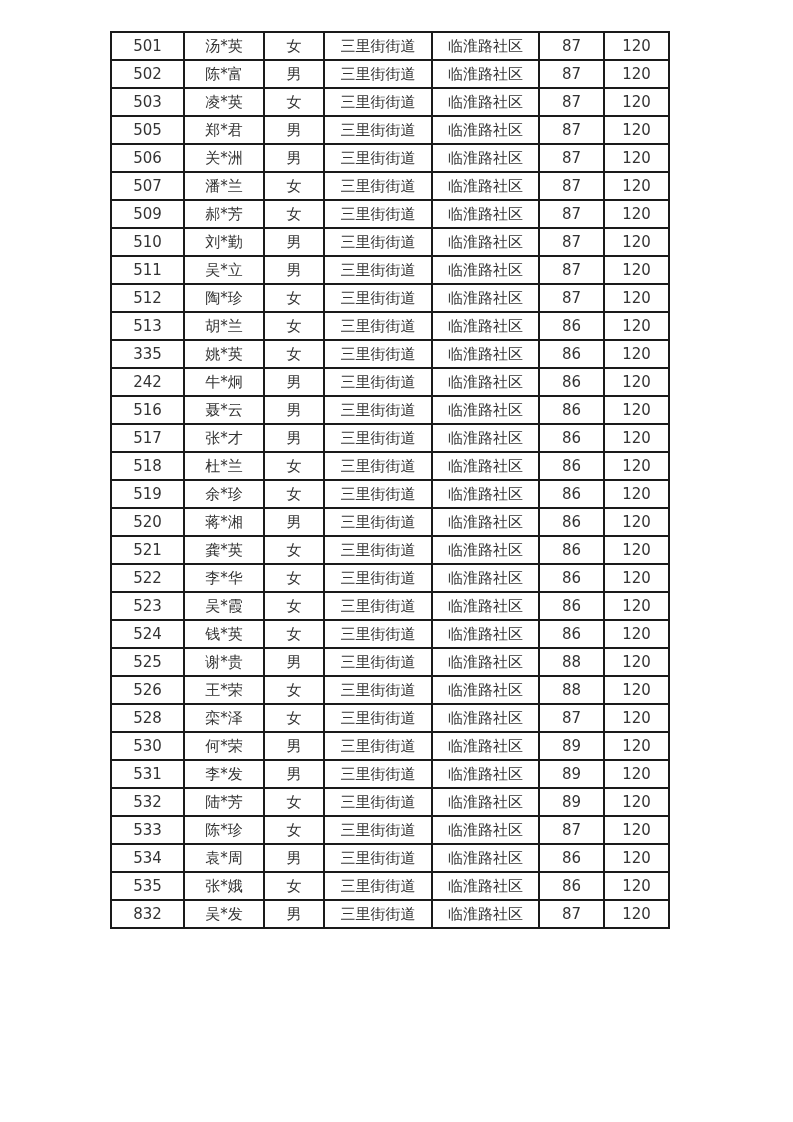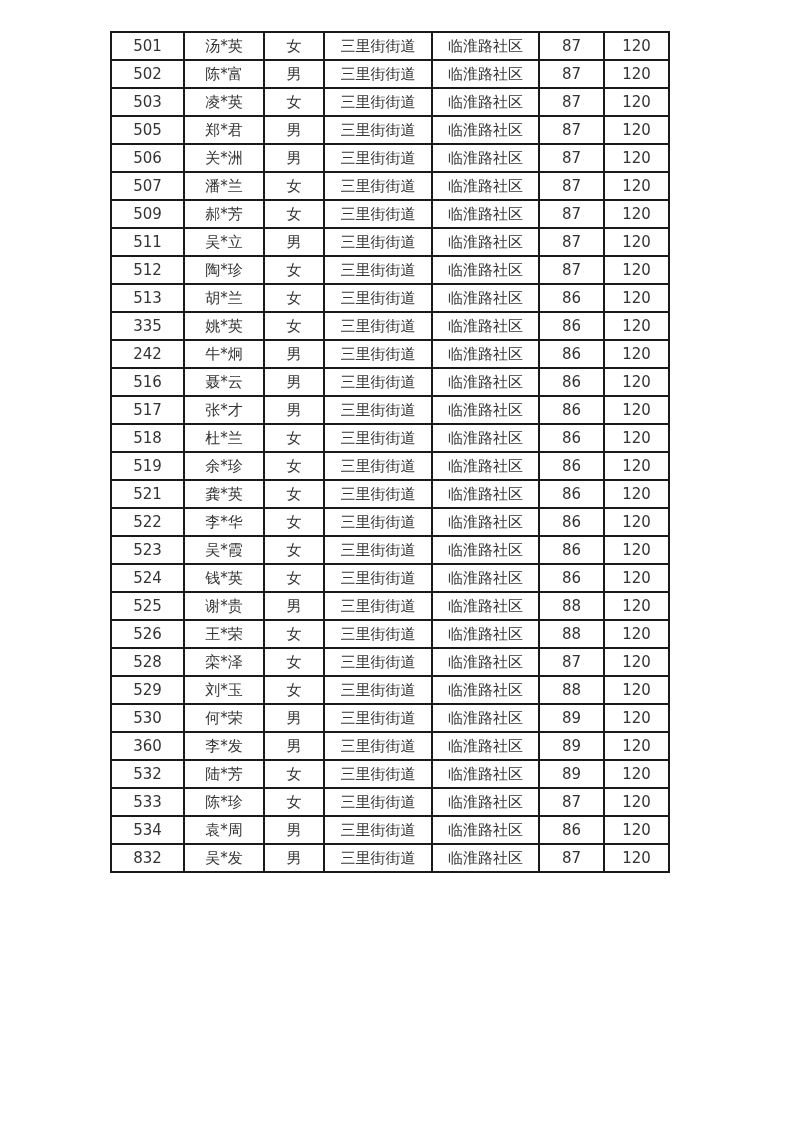"510" tr { html: none -> <tr> <td>510</td> <td>刘*勤</td> <td>男</td> <td>三里街街道</td> <td>临淮路社区</td> <td>87</td> <td>120</td> </tr> }
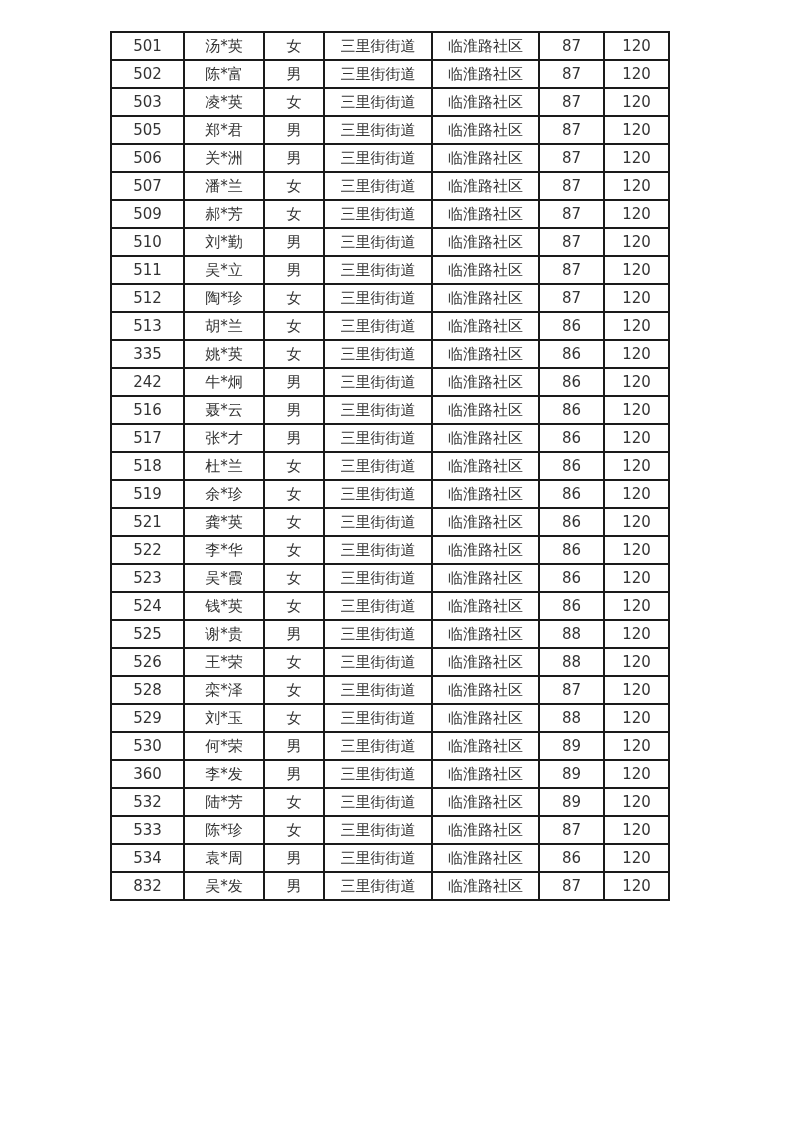"520" tr { html: none -> <tr> <td>520</td> <td>蒋*湘</td> <td>男</td> <td>三里街街道</td> <td>临淮路社区</td> <td>86</td> <td>120</td> </tr> }
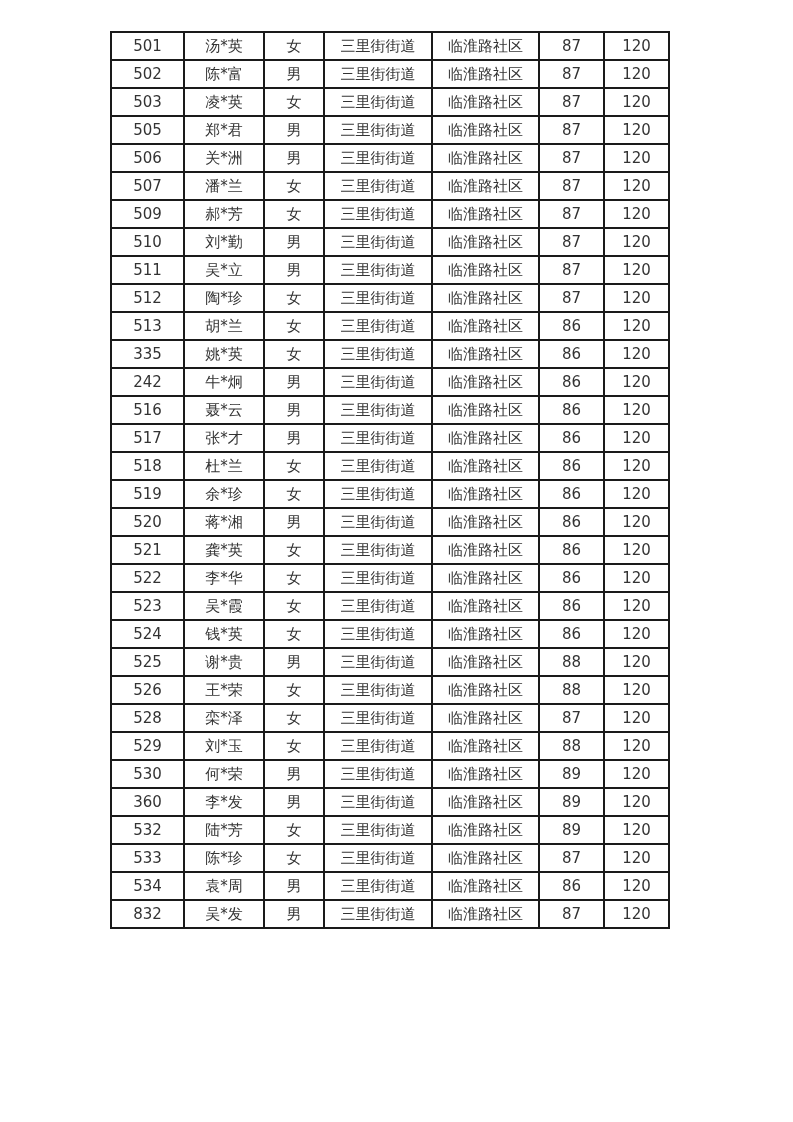"529" tr { html: <tr> <td>529</td> <td>刘*玉</td> <td>女</td> <td>三里街街道</td> <td>临淮路社区</td> <td>88</td> <td>120</td> </tr> -> none }
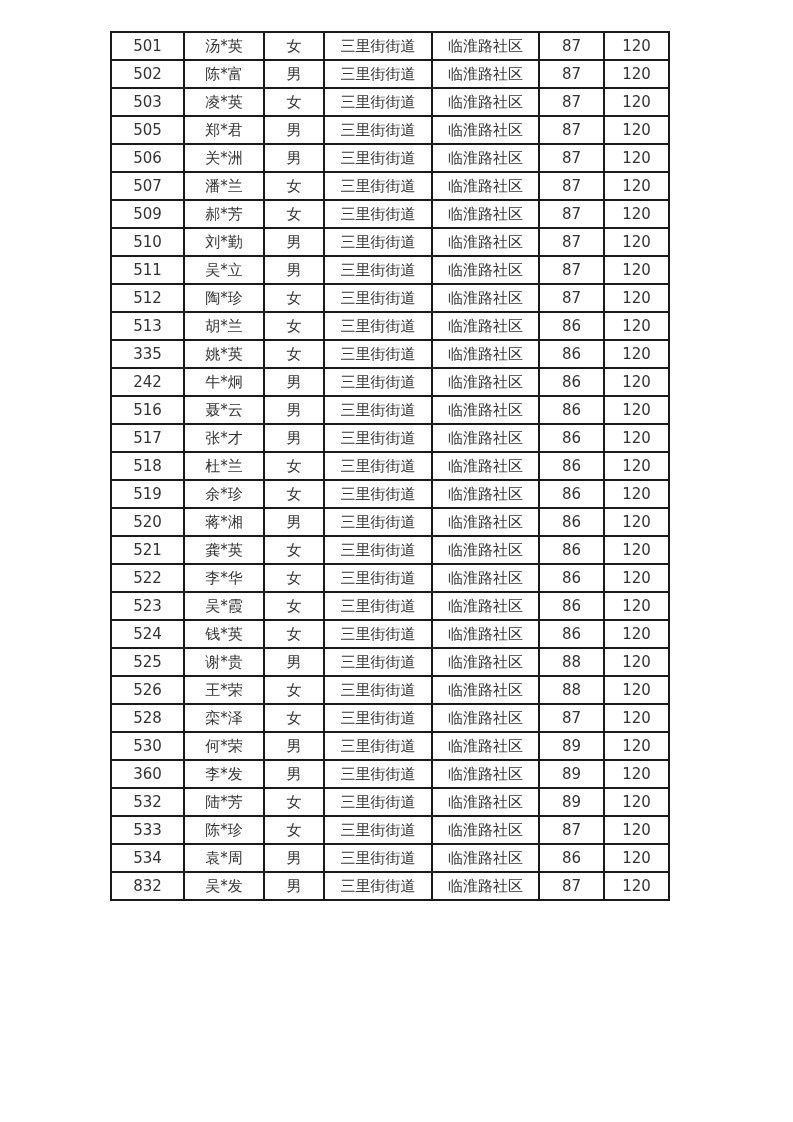"360" td { text: 360 -> 531 }
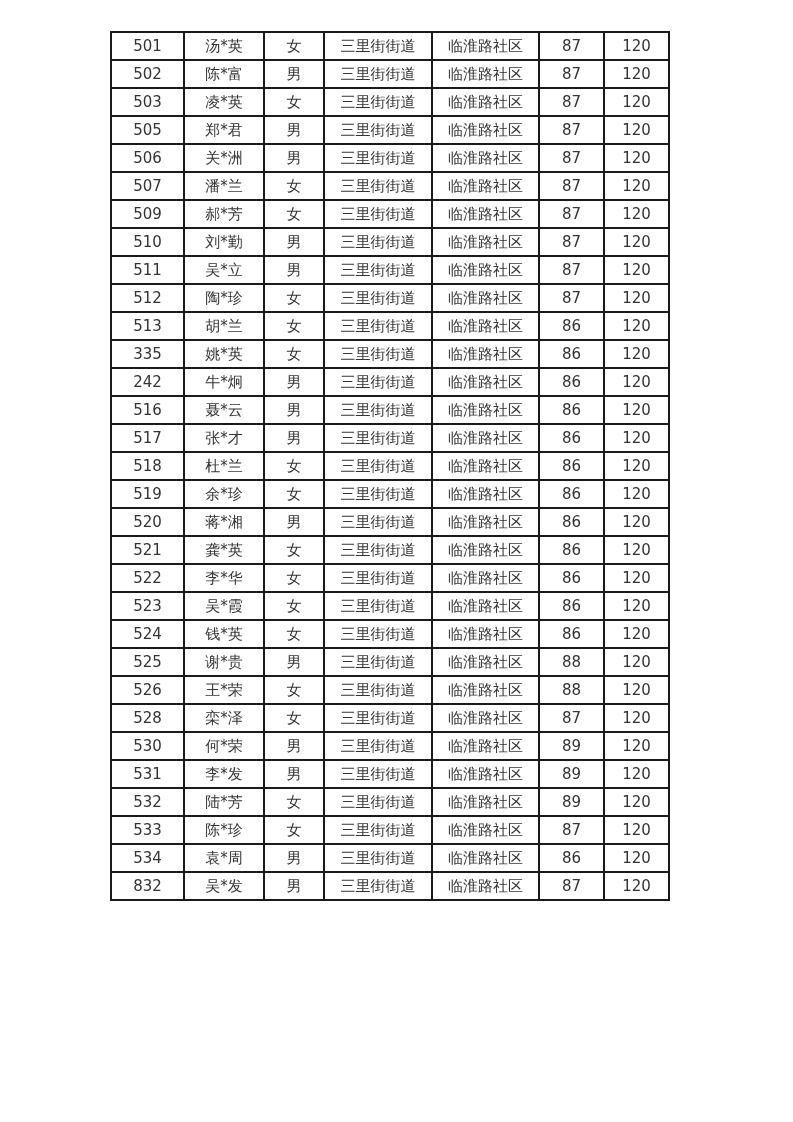"535" tr { html: none -> <tr> <td>535</td> <td>张*娥</td> <td>女</td> <td>三里街街道</td> <td>临淮路社区</td> <td>86</td> <td>120</td> </tr> }
